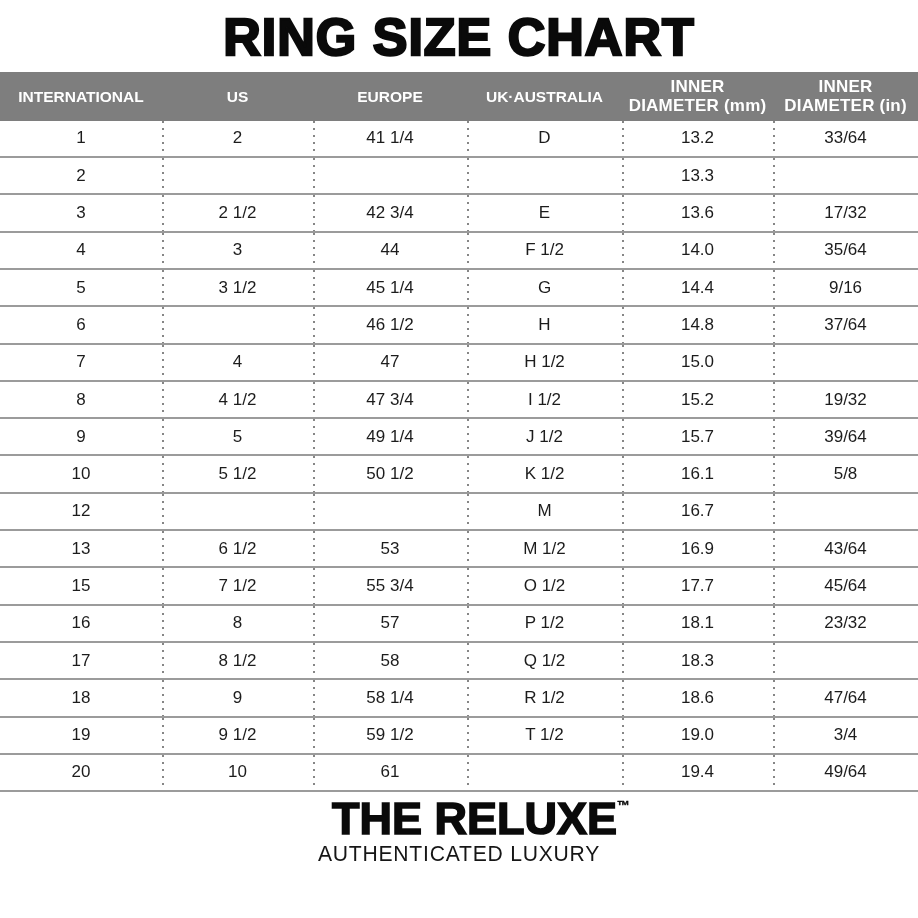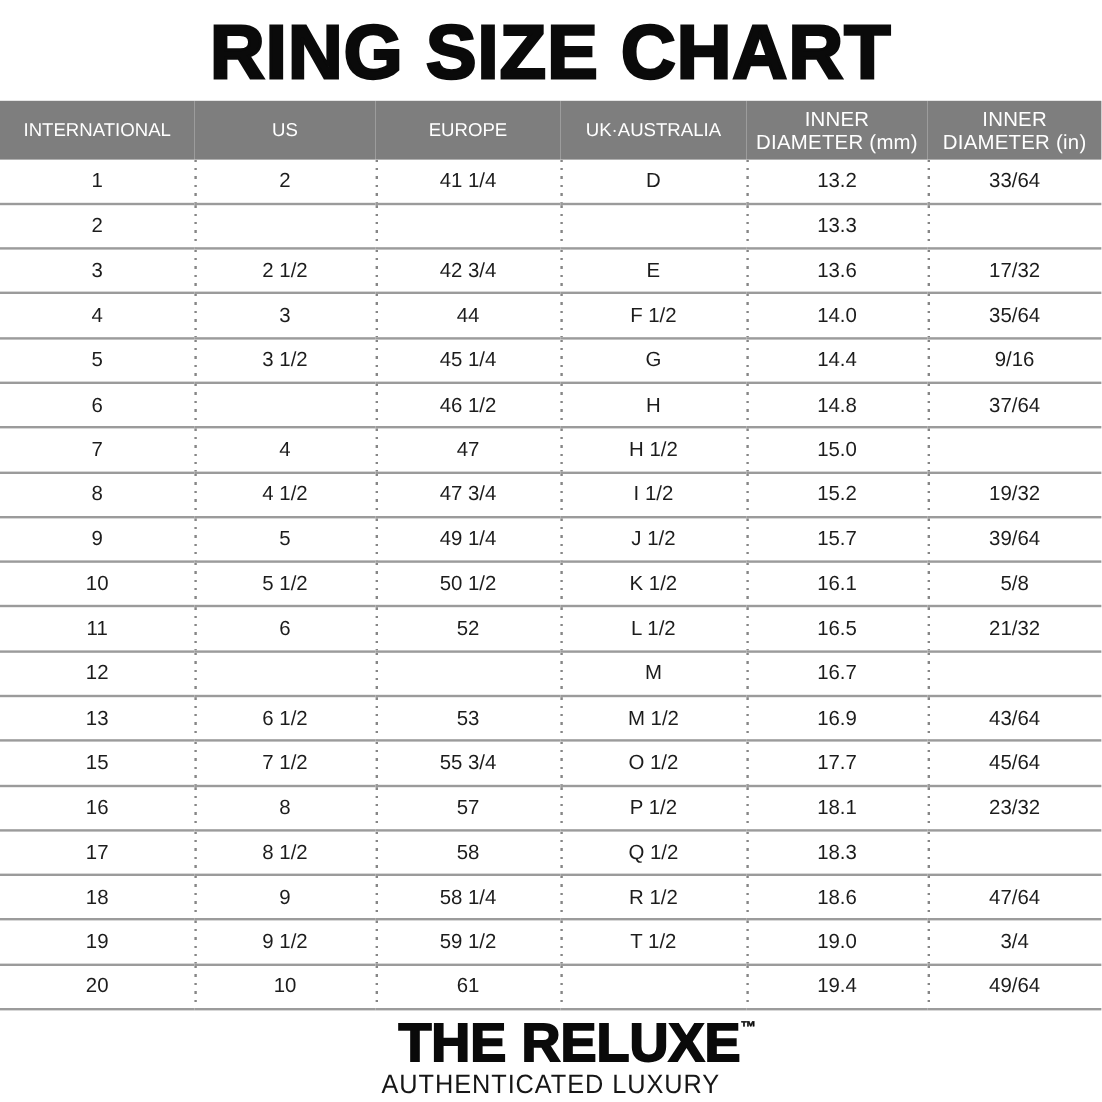"RING SIZE CHART" .title { font-size: 63px -> 52px }
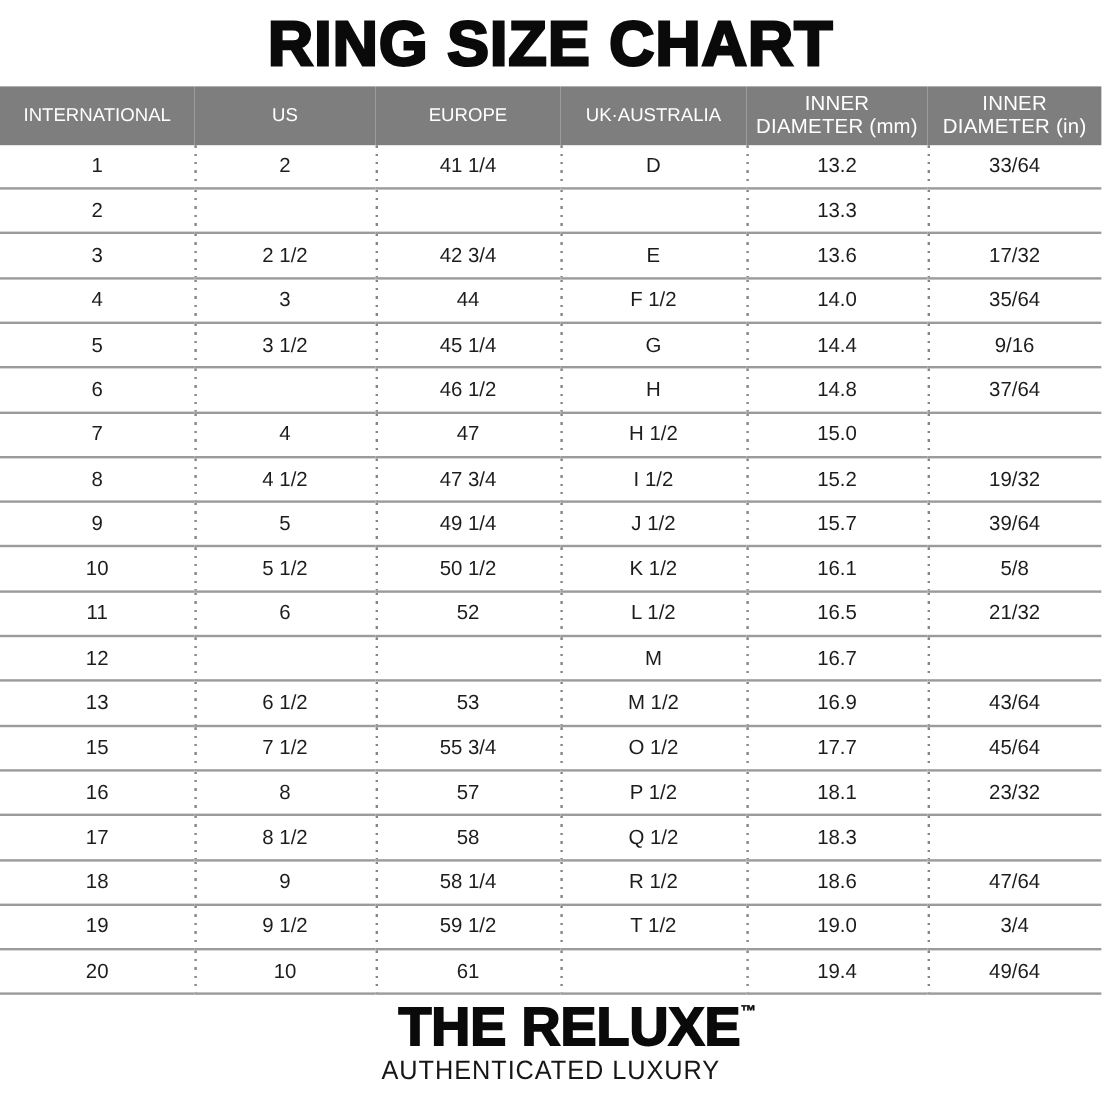"INTERNATIONAL" table.size-table thead th { font-weight: normal -> bold }
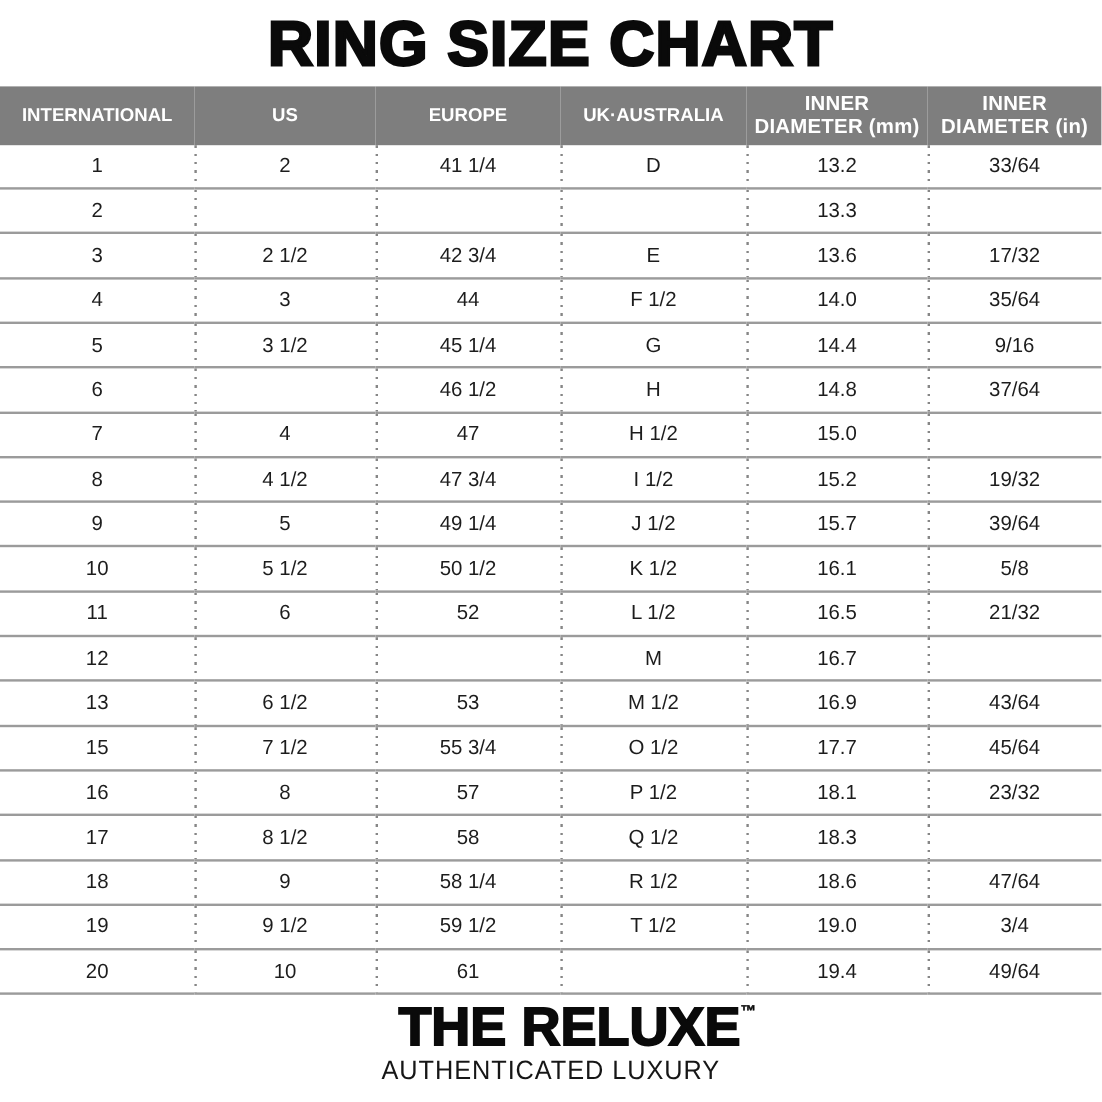"11" tr { html: <tr> <td>11</td> <td>6</td> <td>52</td> <td>L 1/2</td> <td>16.5</td> <td>21/32</td> </tr> -> none }
